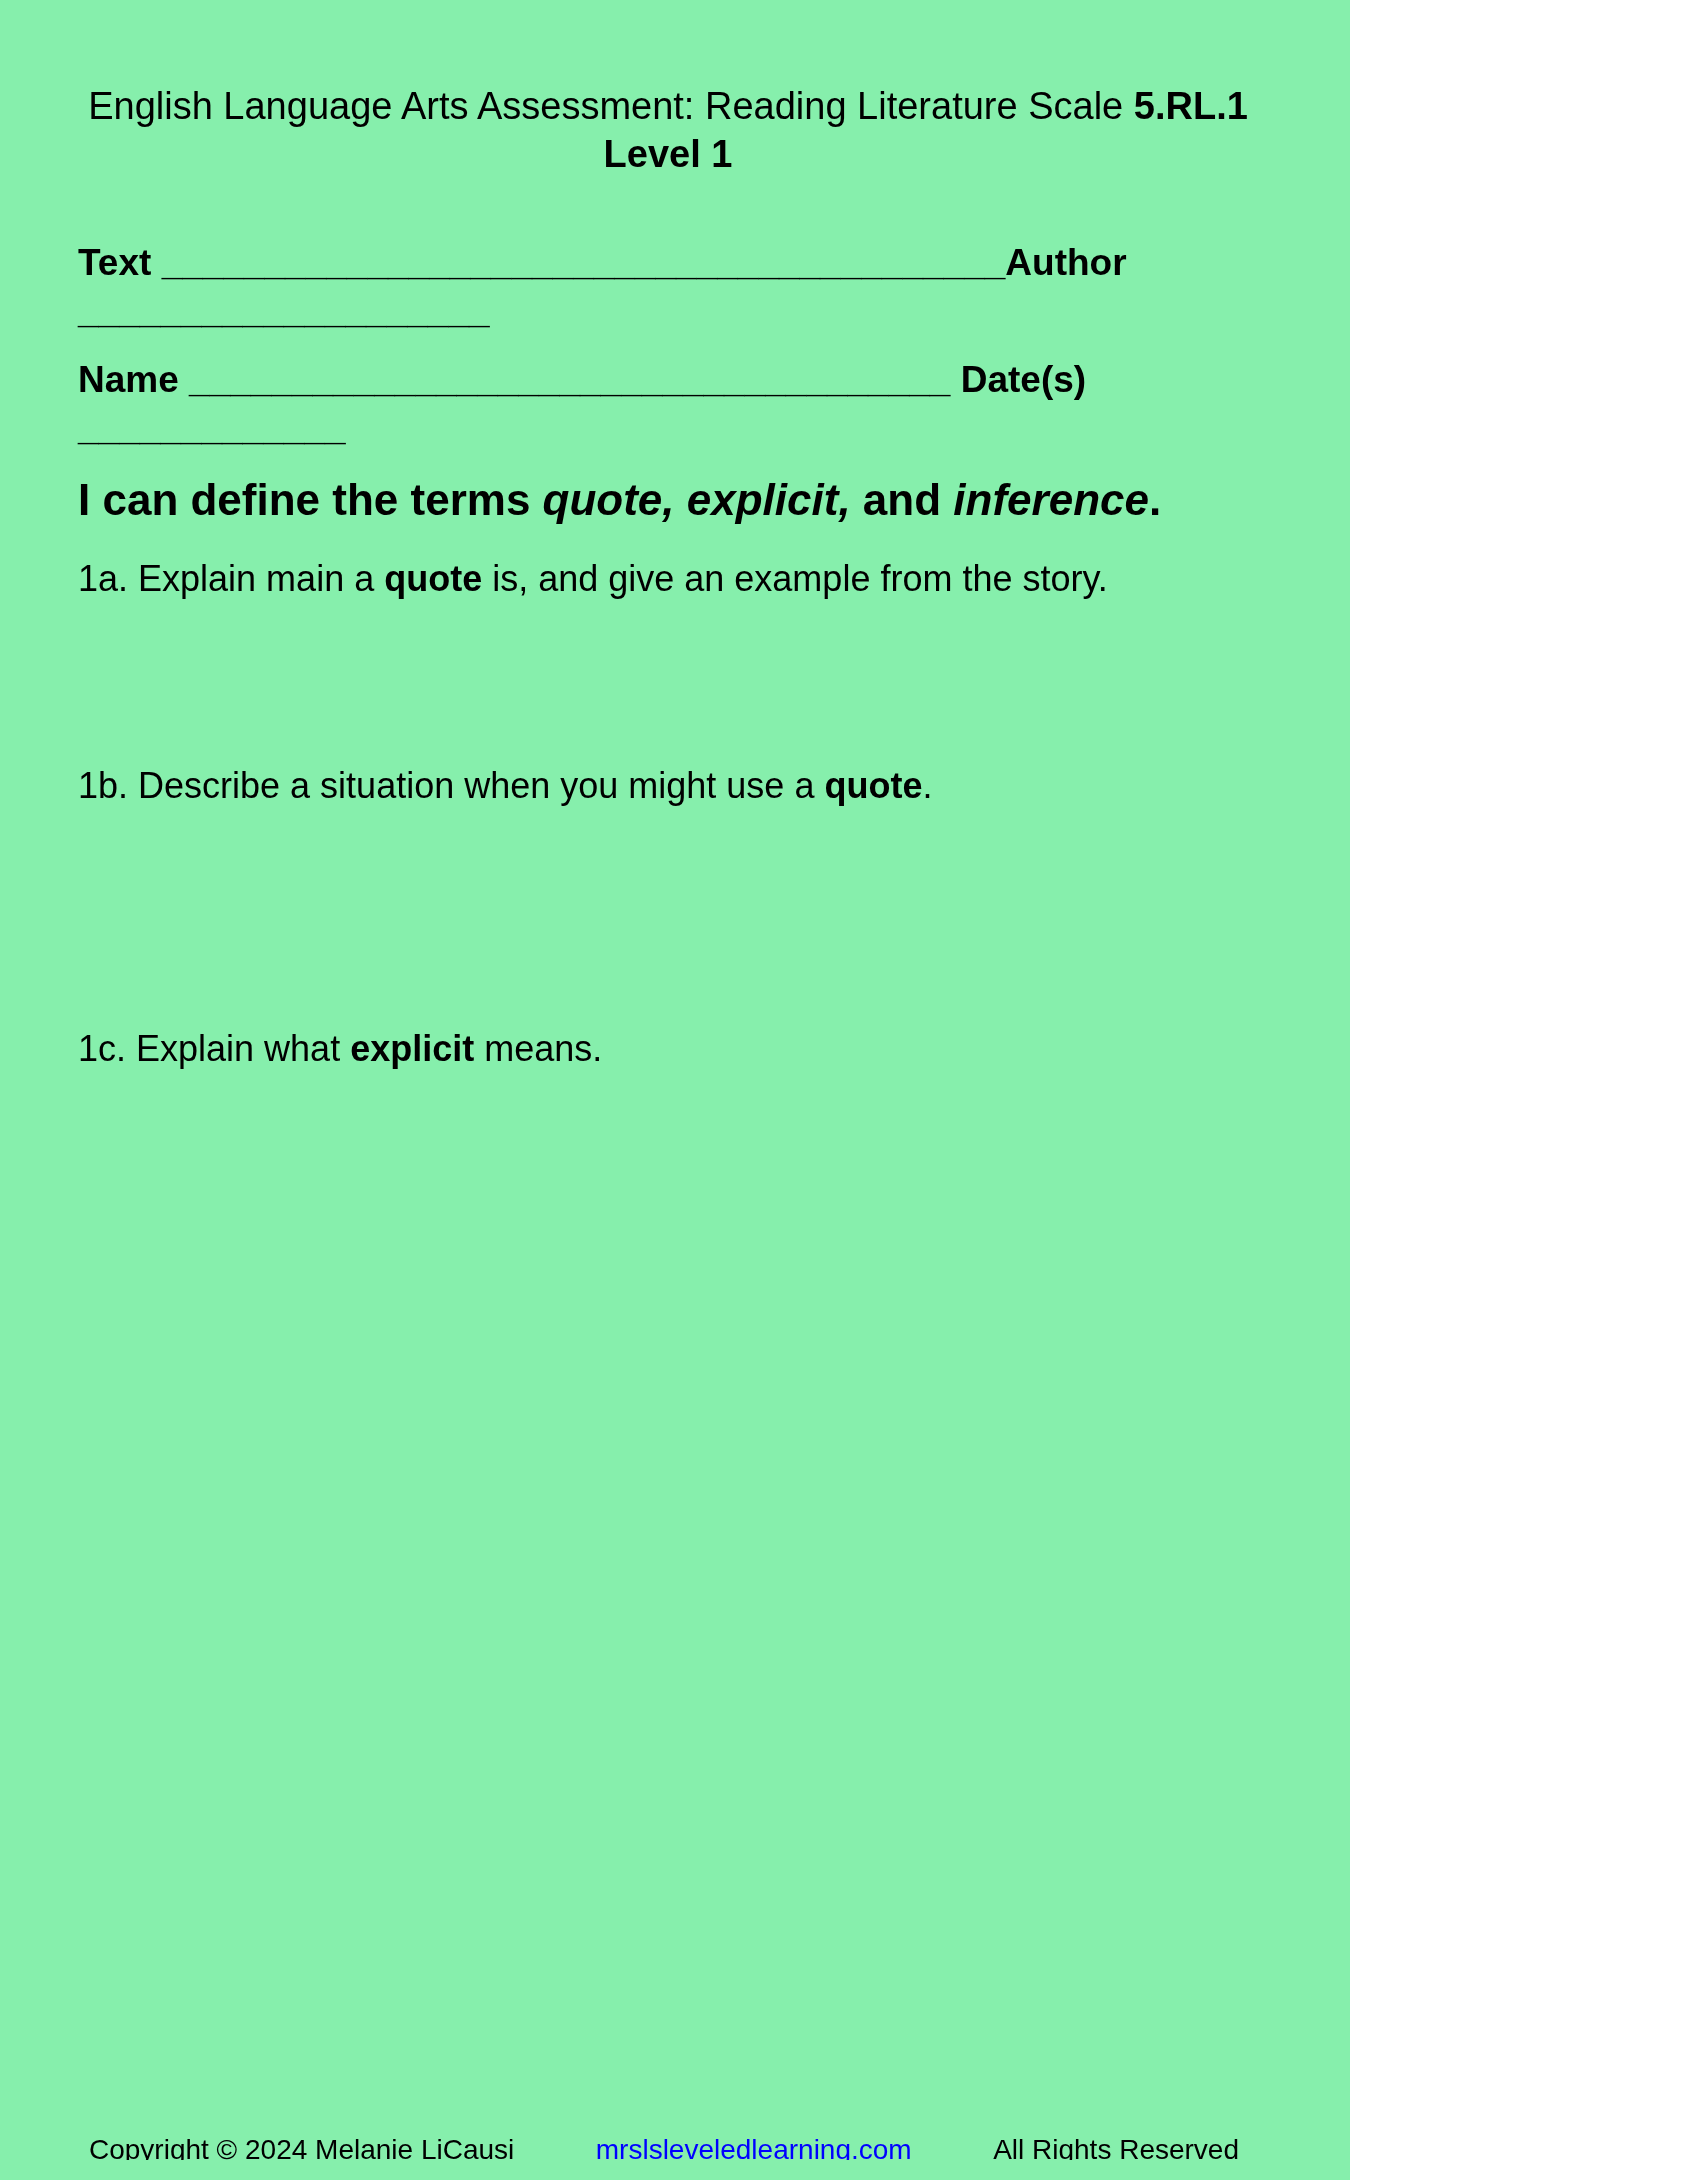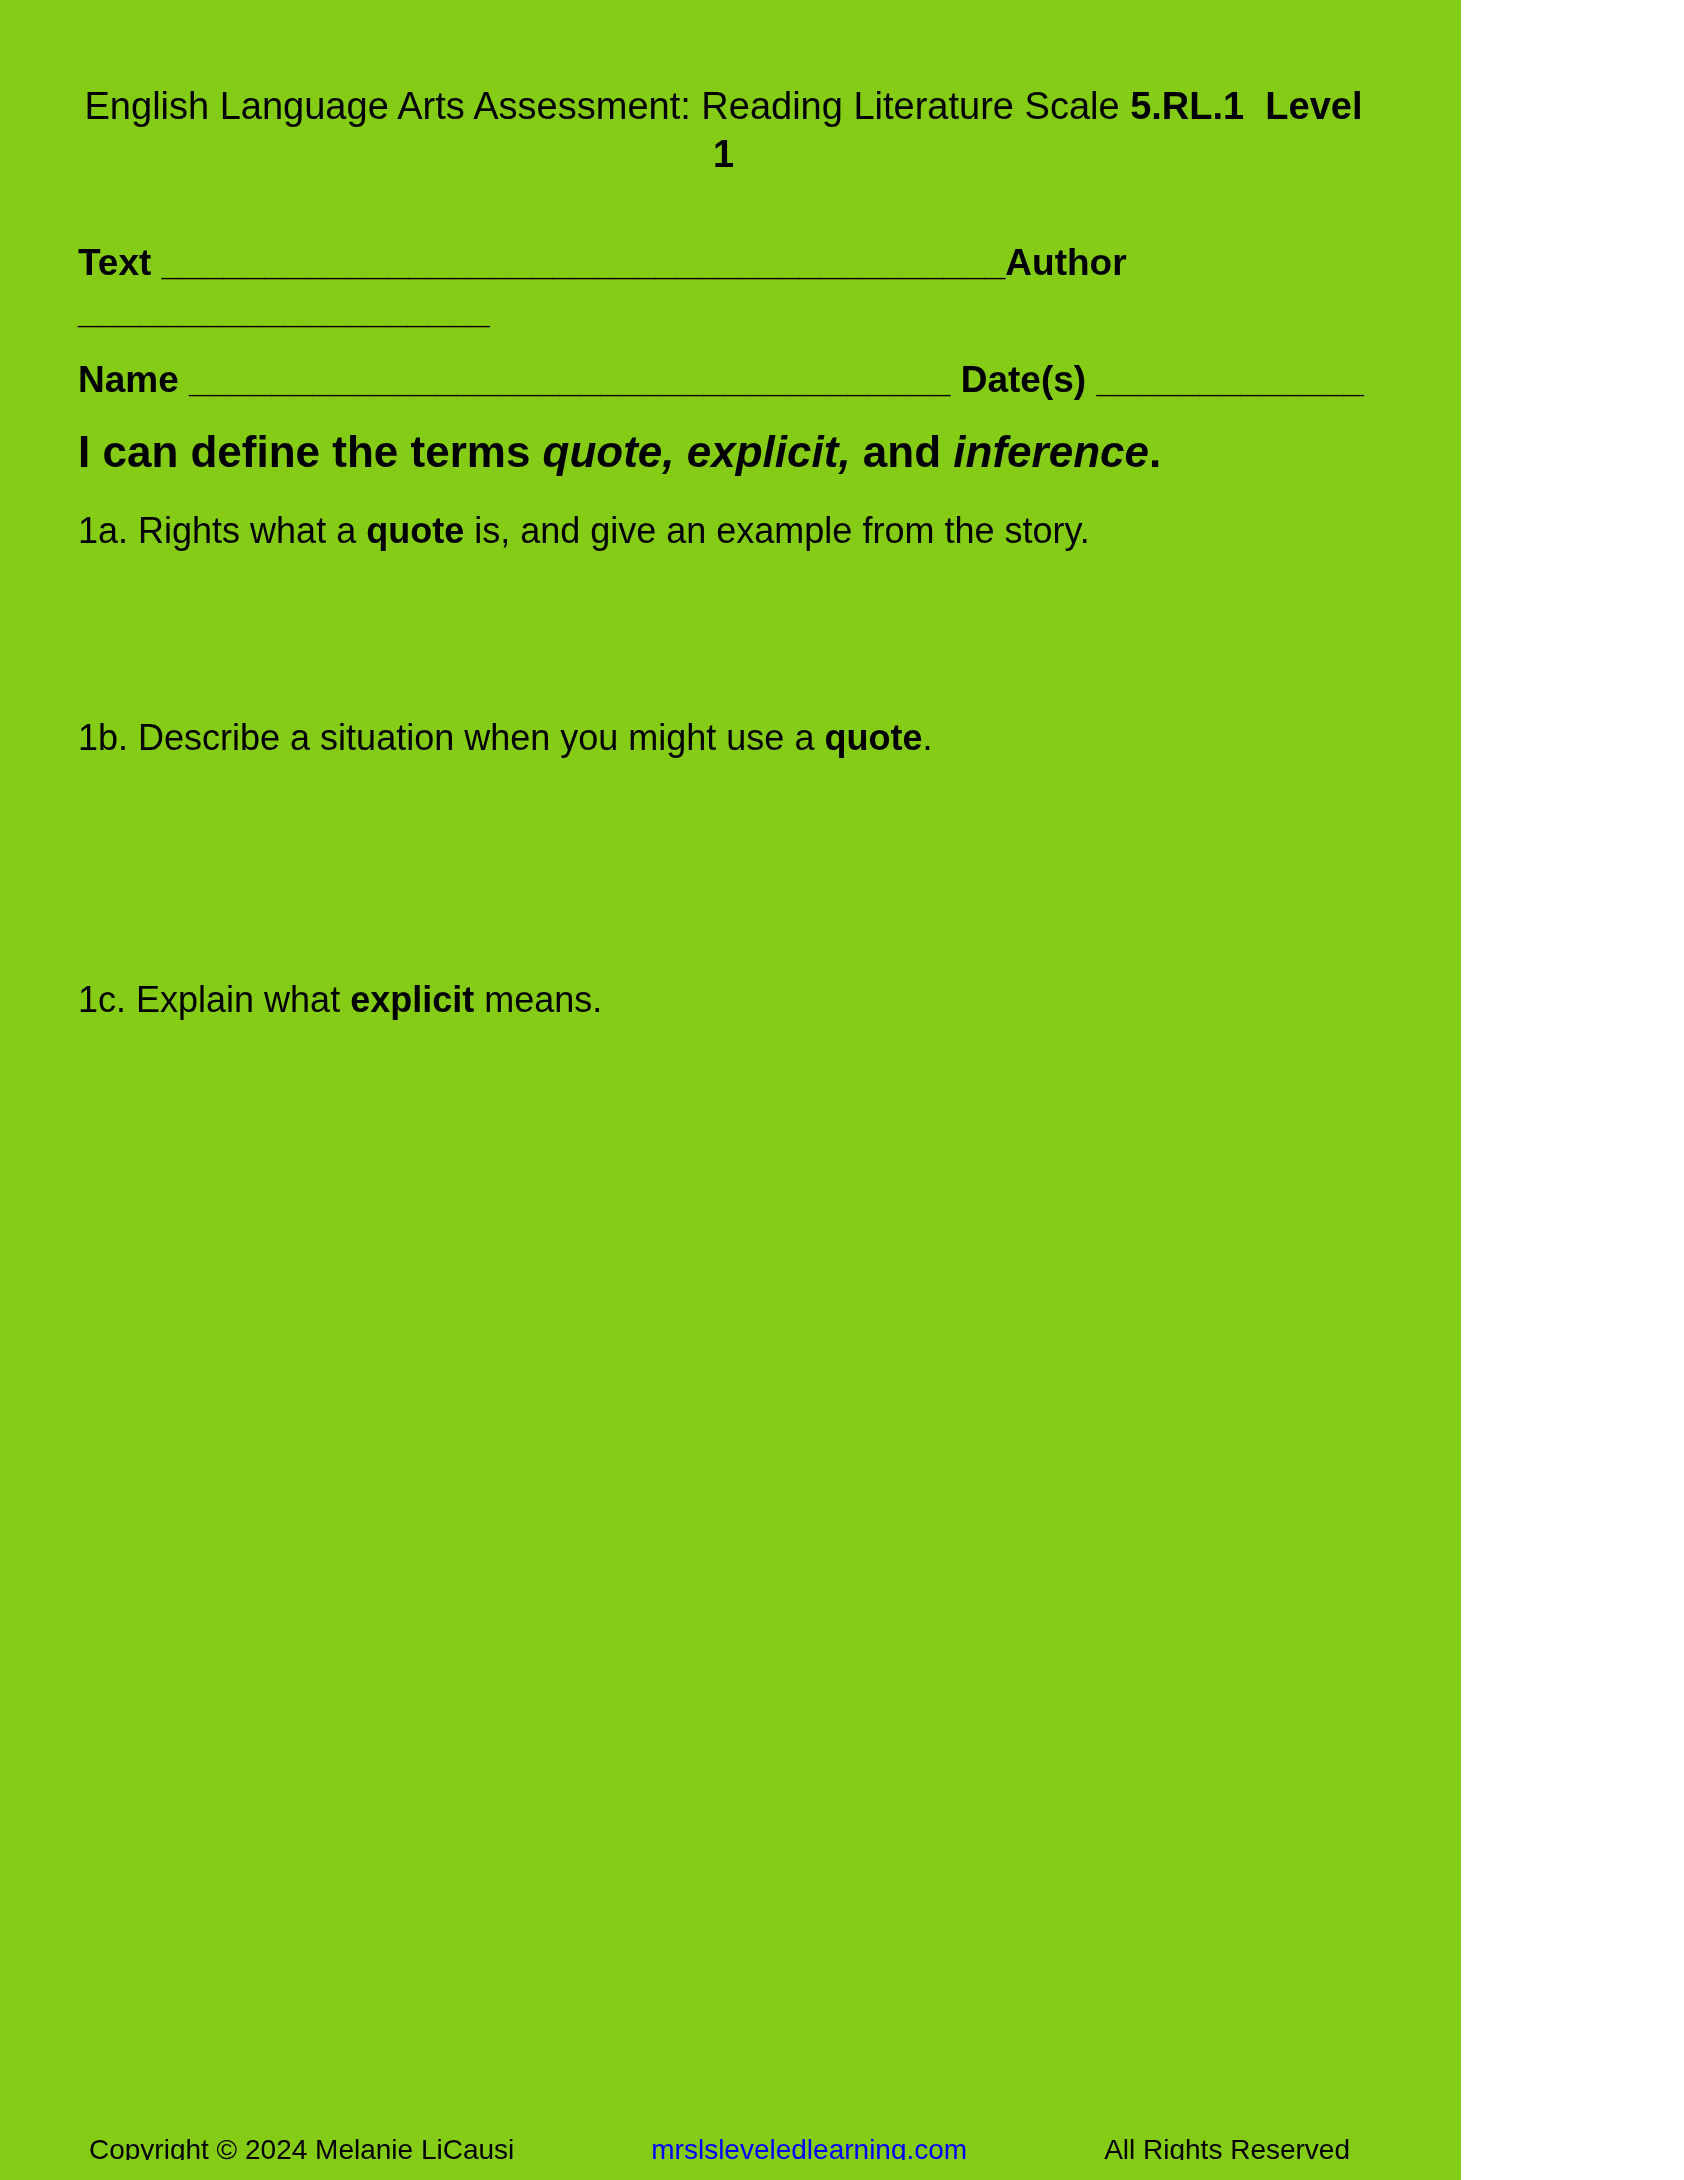"English Language Arts Assessment:" .page { background: #84cc16 -> #86efac; width: 1461px -> 1350px }
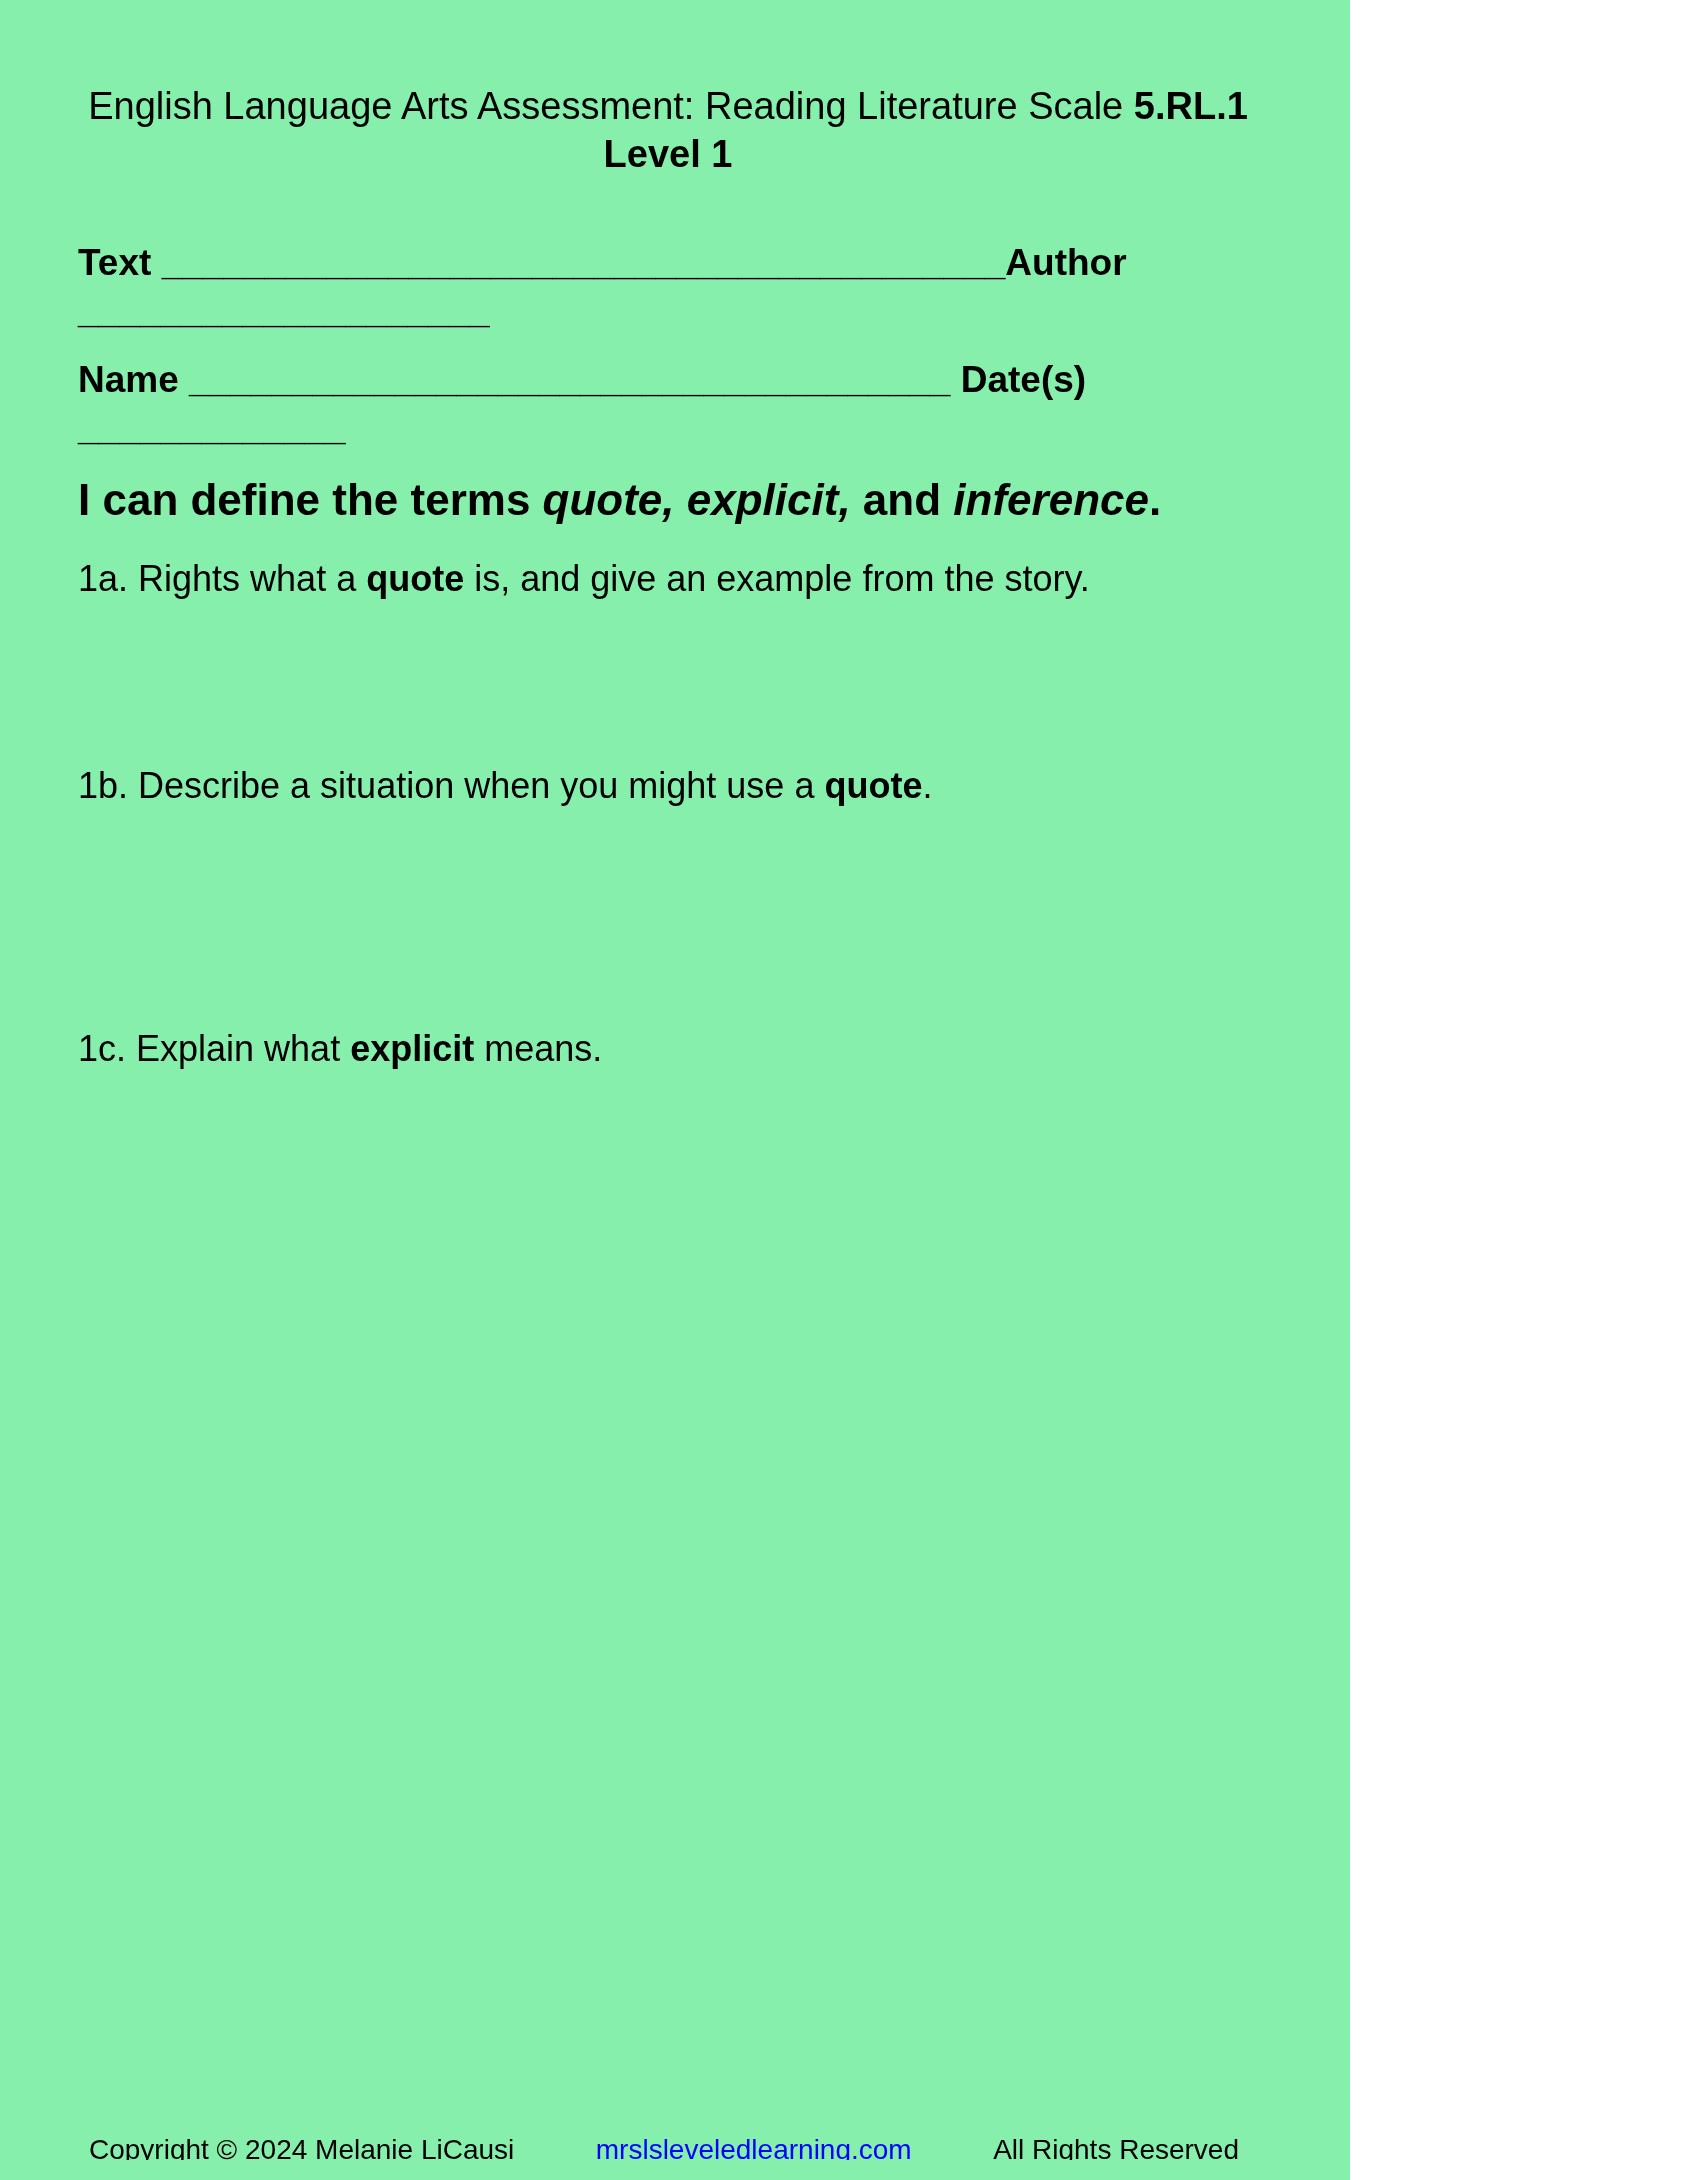"1a. Rights what a" span { text: Rights what -> Explain main }
